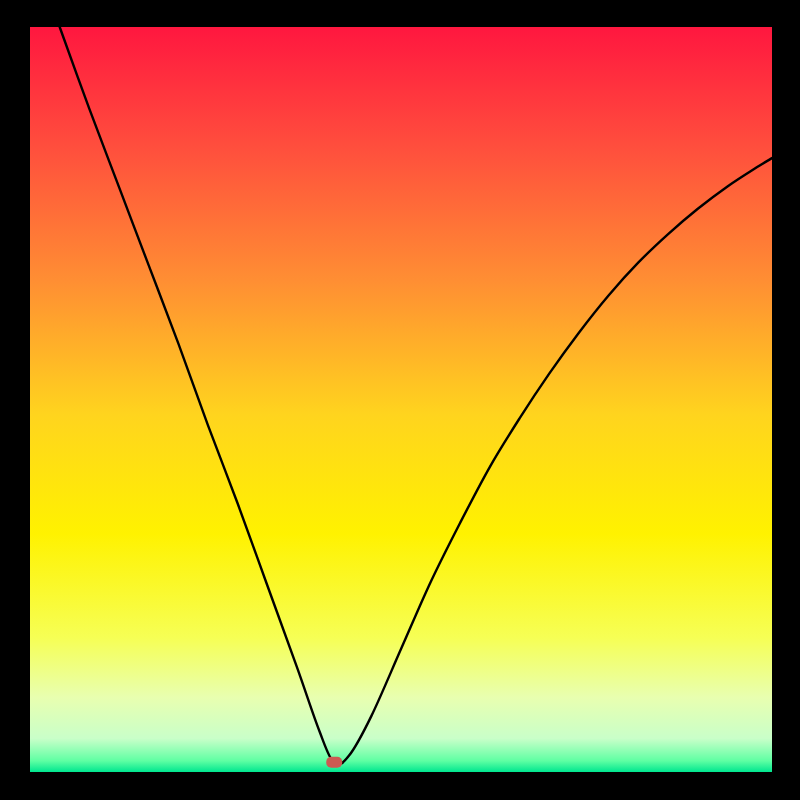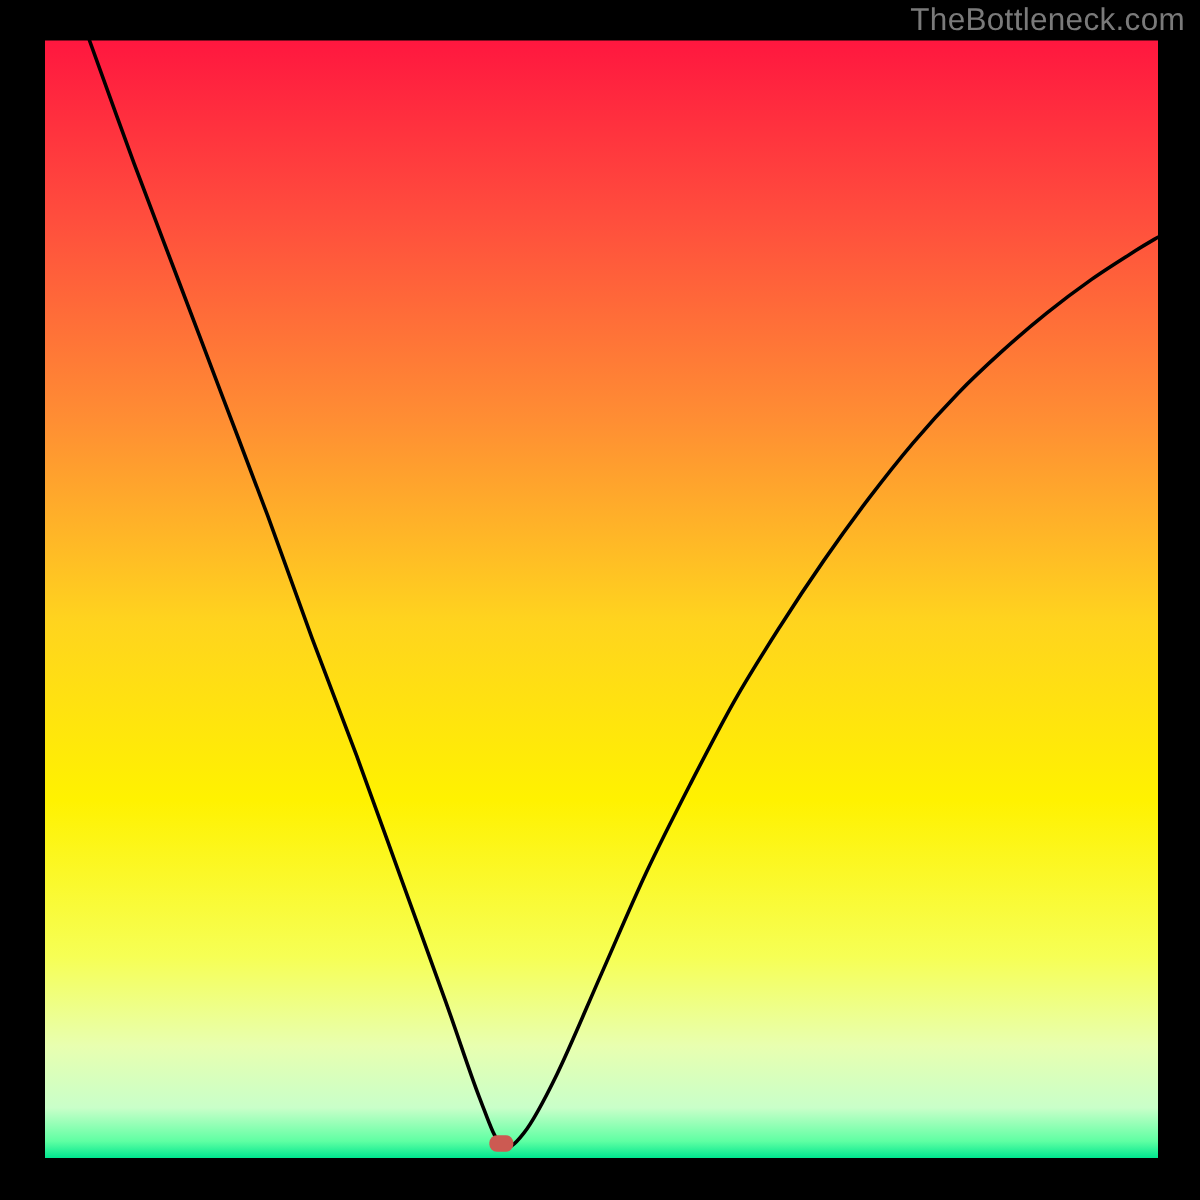"TheBottleneck.com" div.watermark { html: <div>TheBottleneck.com</div> -> none }
